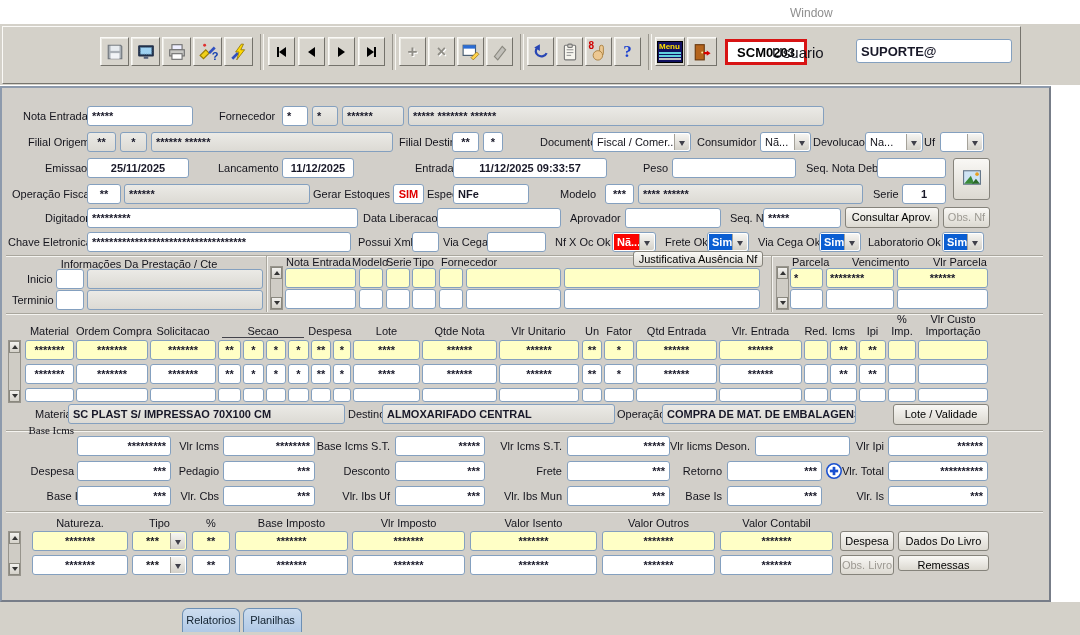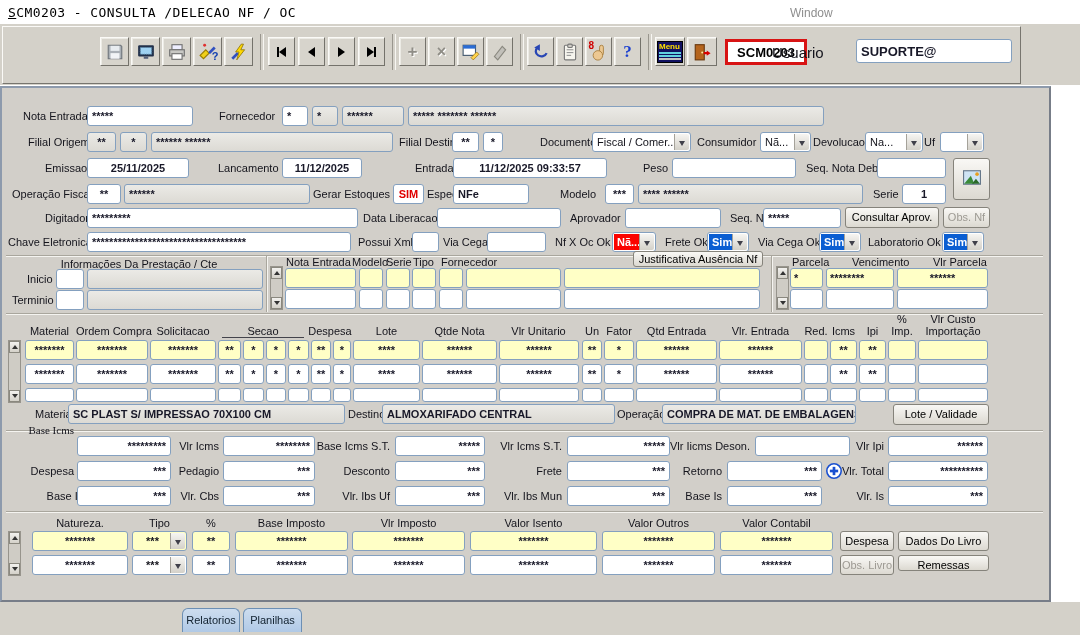"SCM0203 - CONSULTA /DELECAO NF" span.title-txt { html: <span><u>S</u><span>CM0203 - CONSULTA /DELECAO NF / OC</span></span> -> none }
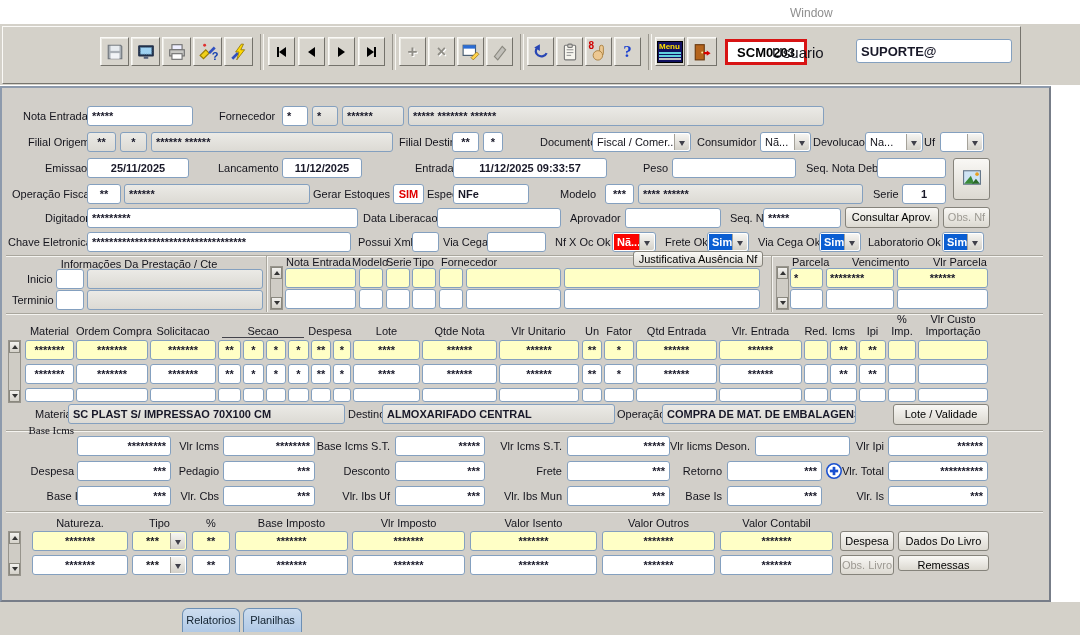"11/12/2025" div.f { width: 80px -> 72px }
